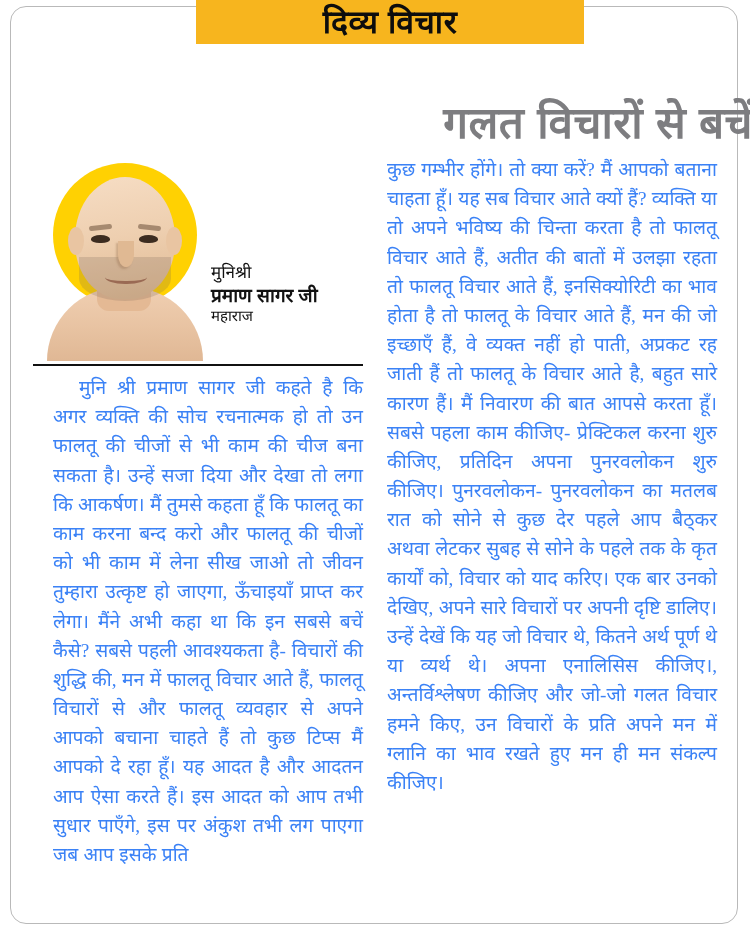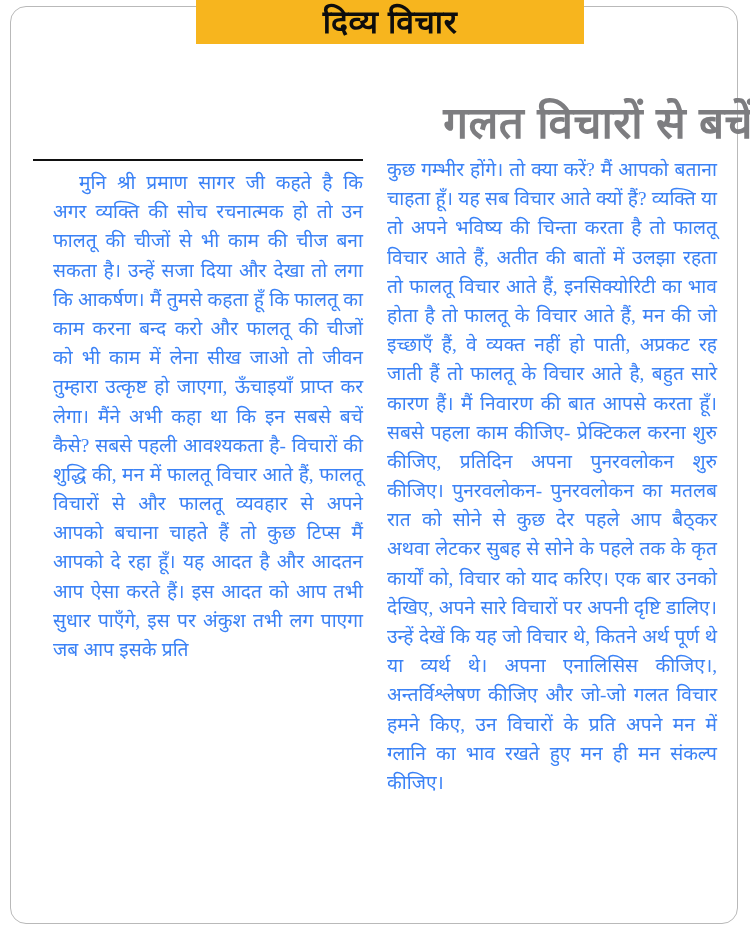"मुनिश्री" div.portrait-block { html: none -> <div> <div></div> <div> <div></div> <div></div> <div></div> <div></div> <div></div> <div></div> <div></div> <div></div> <div></div> <div></div> <div></div> <div></div> </div> <div> <div>मुनिश्री</div> <div>प्रमाण सागर जी</div> <div>महाराज</div> </div> </div> }
